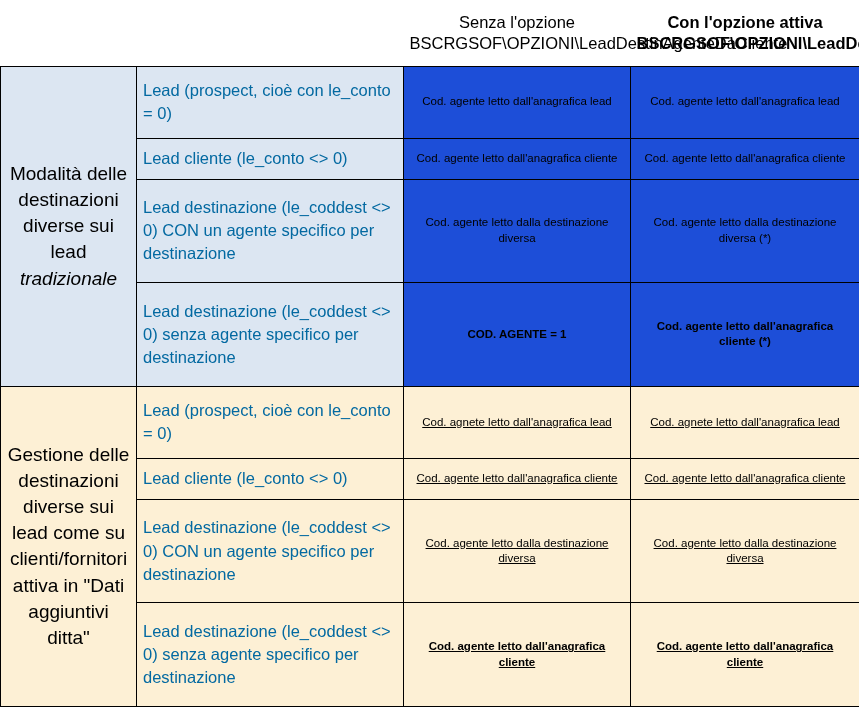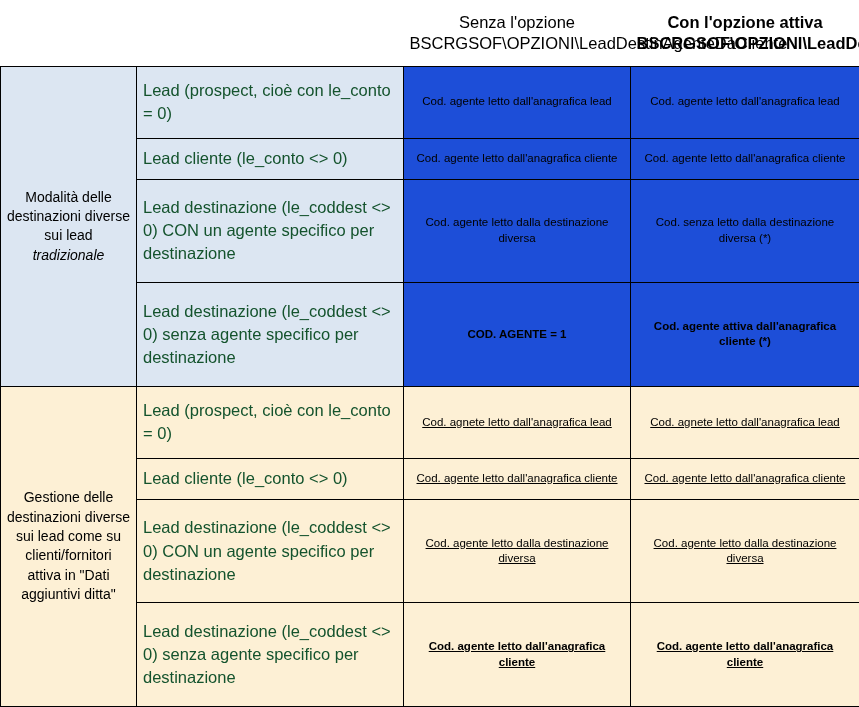"Lead (prospect, cioè con le_conto" td.case { color: #14532d -> #0369a1 }
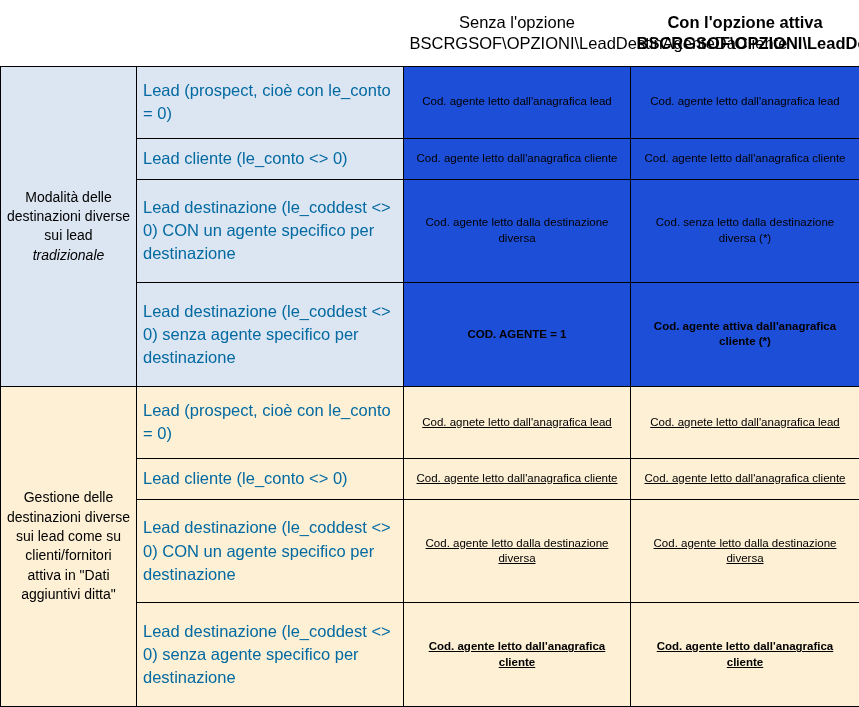"Modalità delle destinazioni diverse sui" td.mode { font-size: 14px -> 19px }
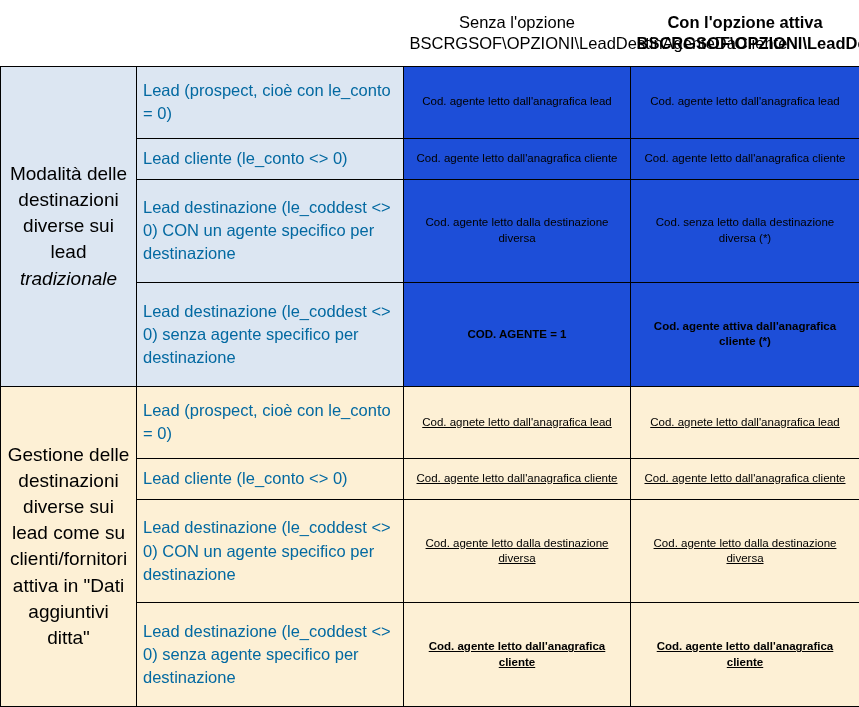"Cod. senza letto dalla destinazione" td.val { text: senza -> agente }
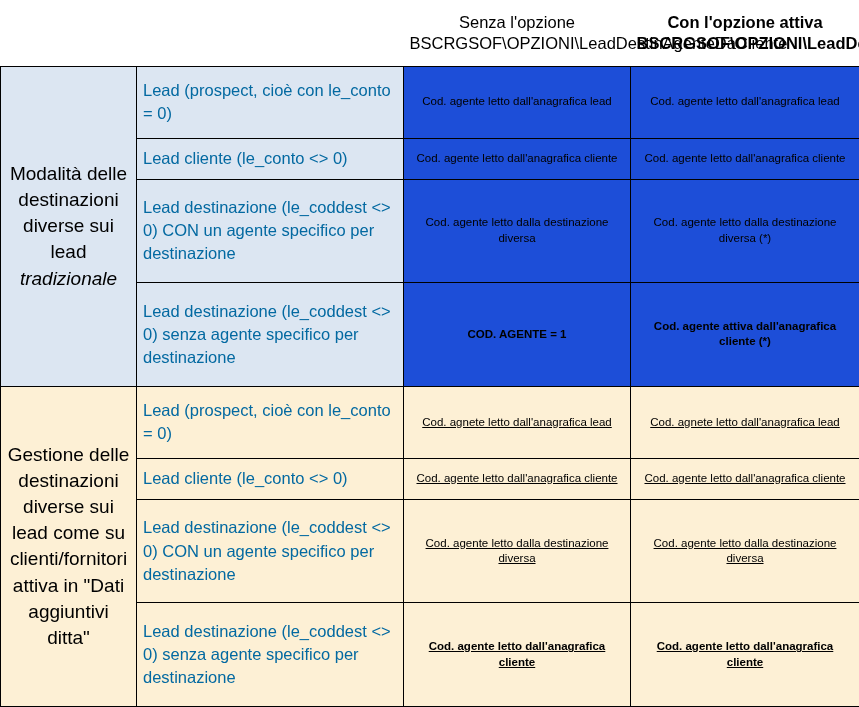"Cod. agente attiva dall'anagrafica" td.val { text: attiva -> letto }
